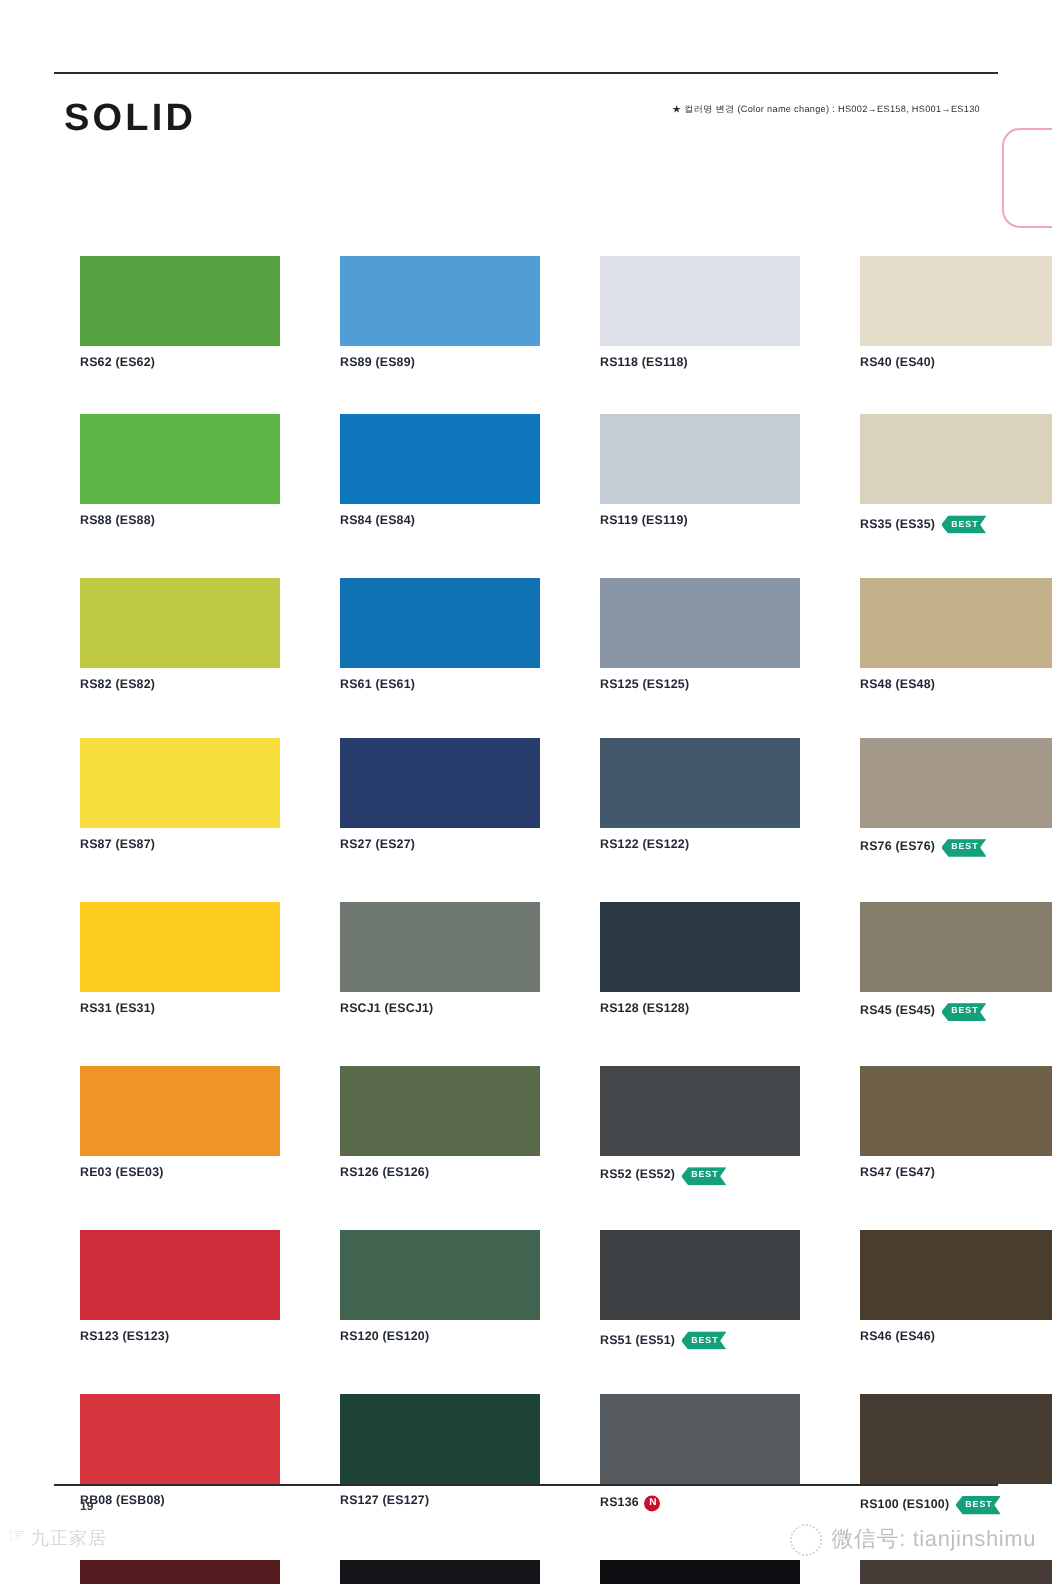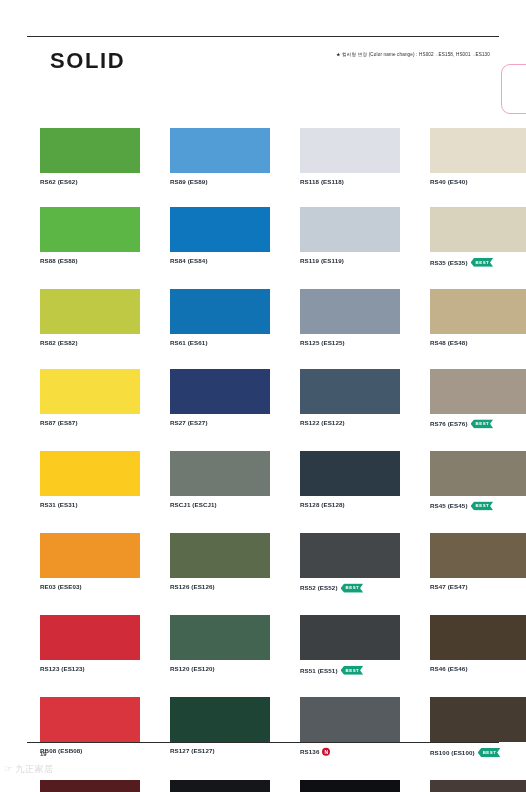"SOLID" .title { font-size: 22px -> 19px; left: 50px -> 32px }
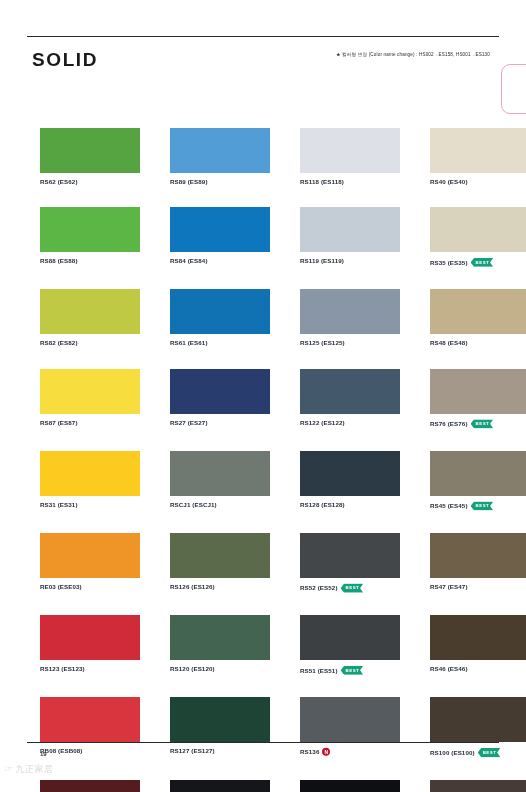"微信号: tianjinshimu" div.wechat { html: none -> <div> <span></span> <span>微信号: tianjinshimu</span> </div> }
